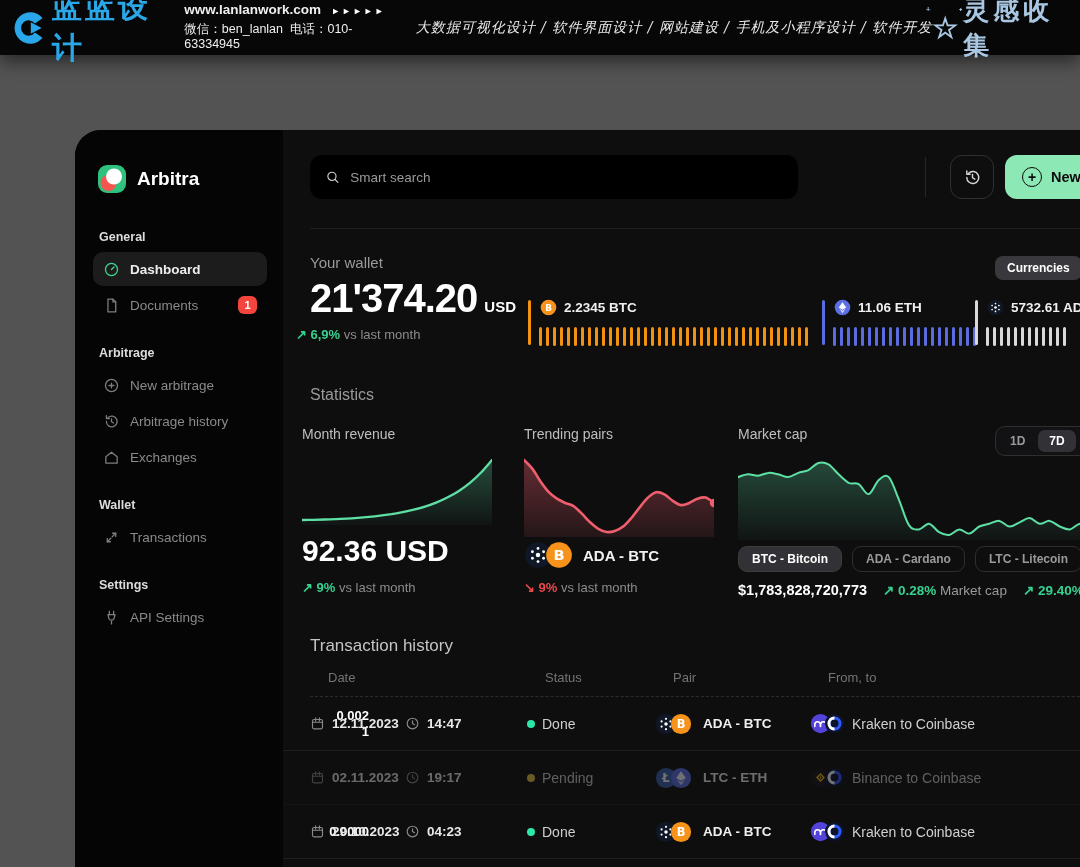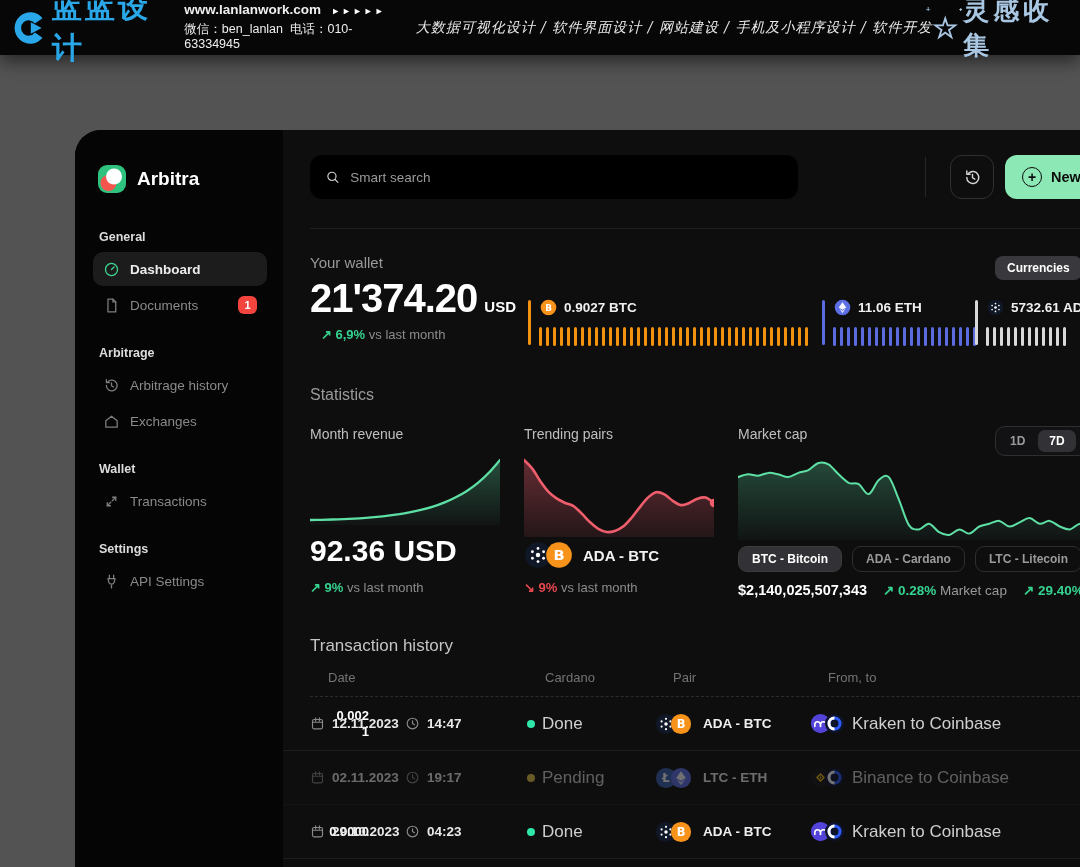"0.9027 BTC" span { text: 0.9027 -> 2.2345 }
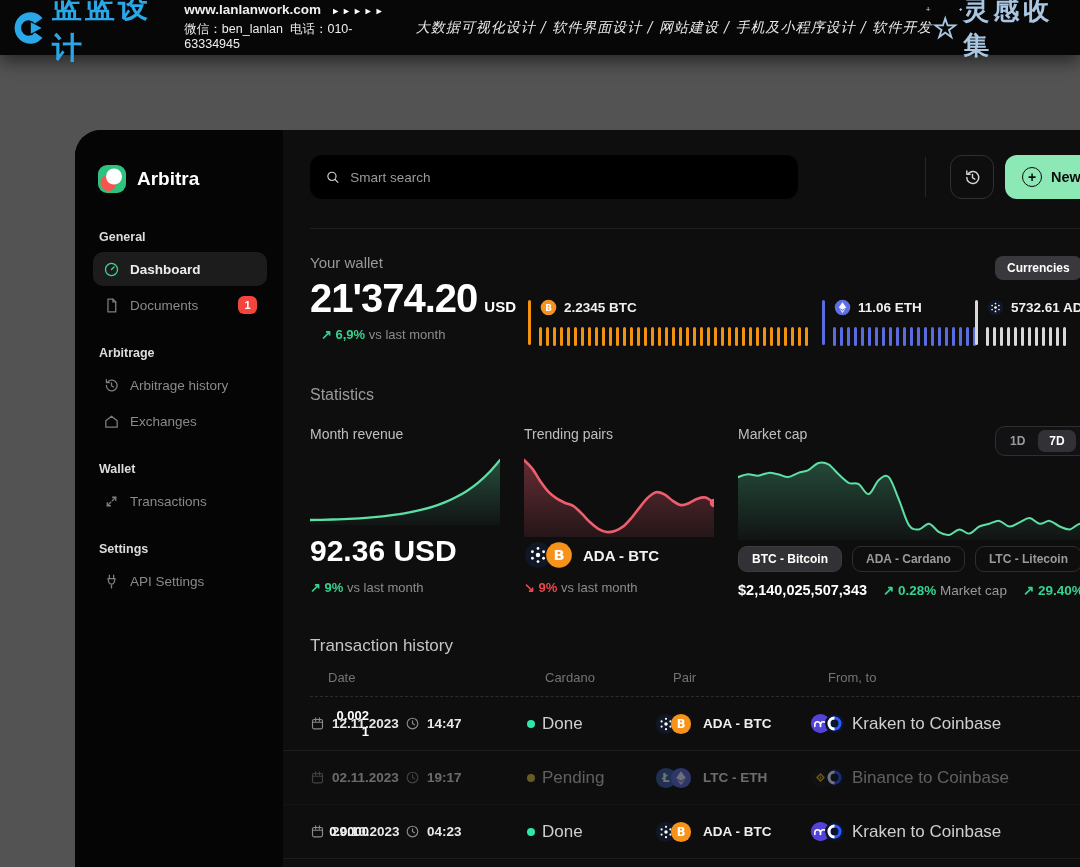"↗ 6,9% vs last month" .b-delta { left: 38px -> 13px }
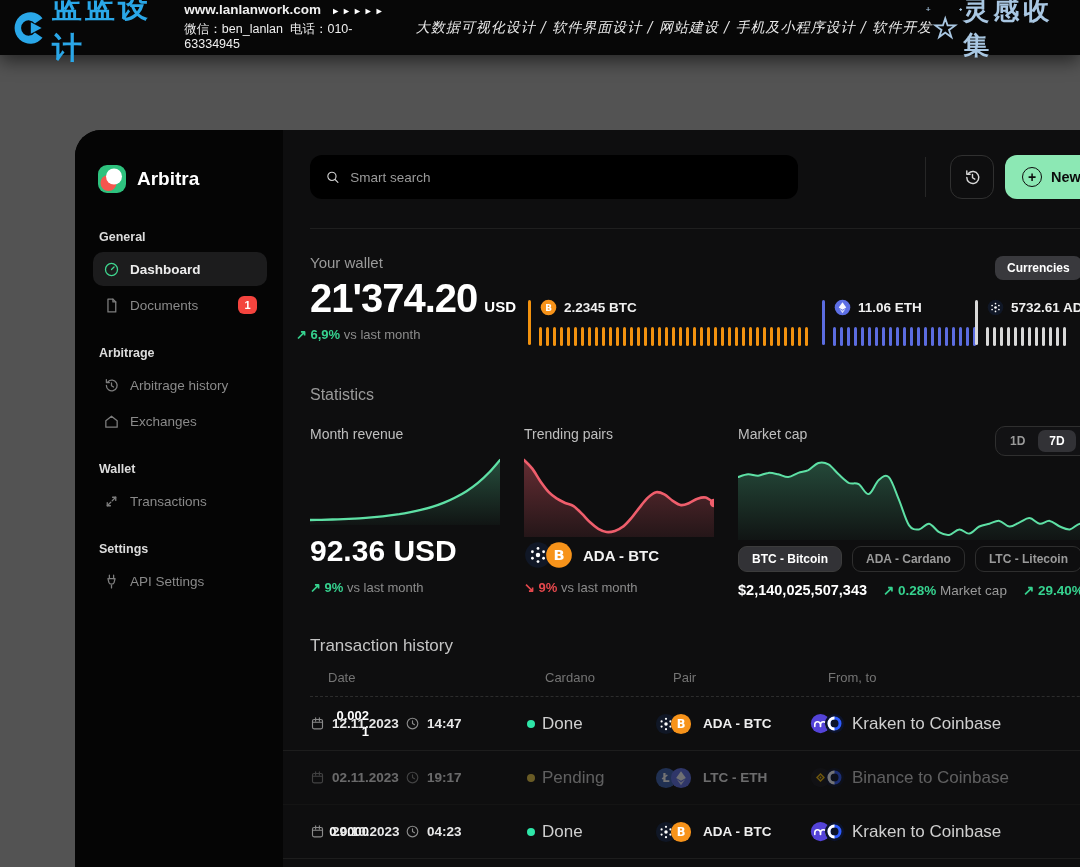"New arbitrage" div.side-item { html: none -> <div> <span> <svg> <circle></circle> <path></path> </svg> </span> <span>New arbitrage</span> </div> }
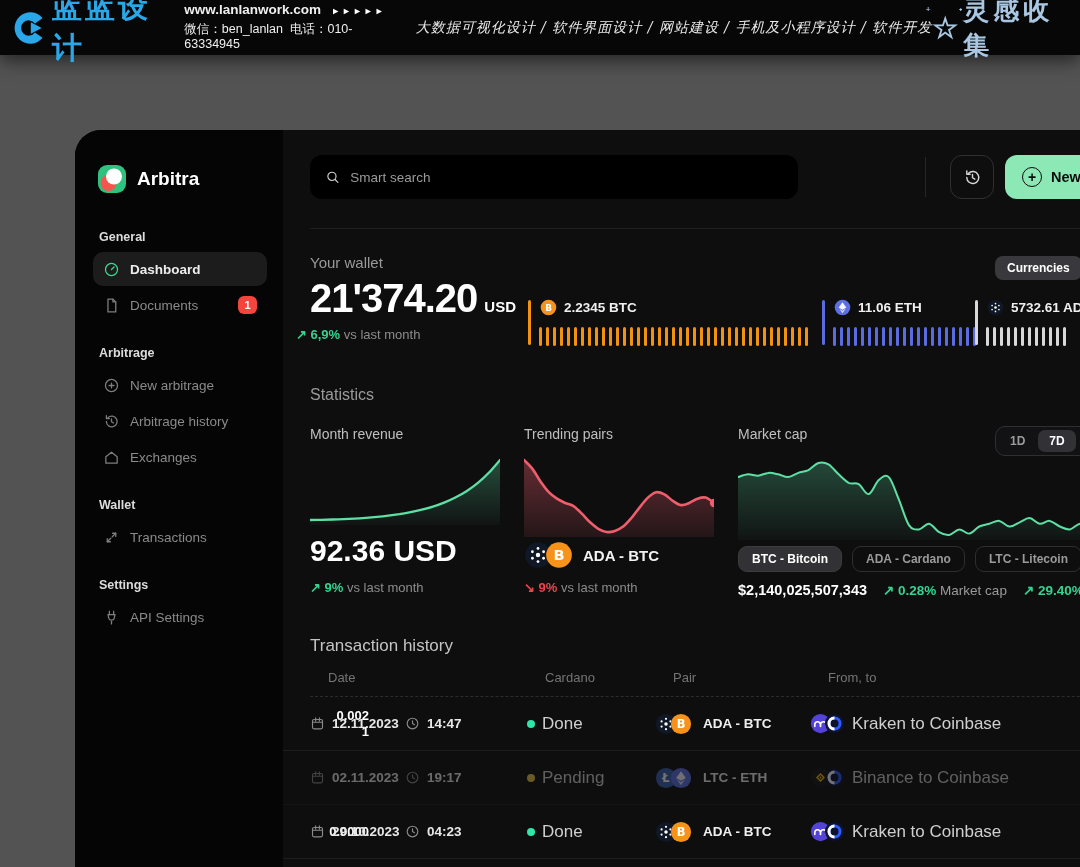"Month revenue" .p1 { left: 27px -> 19px }
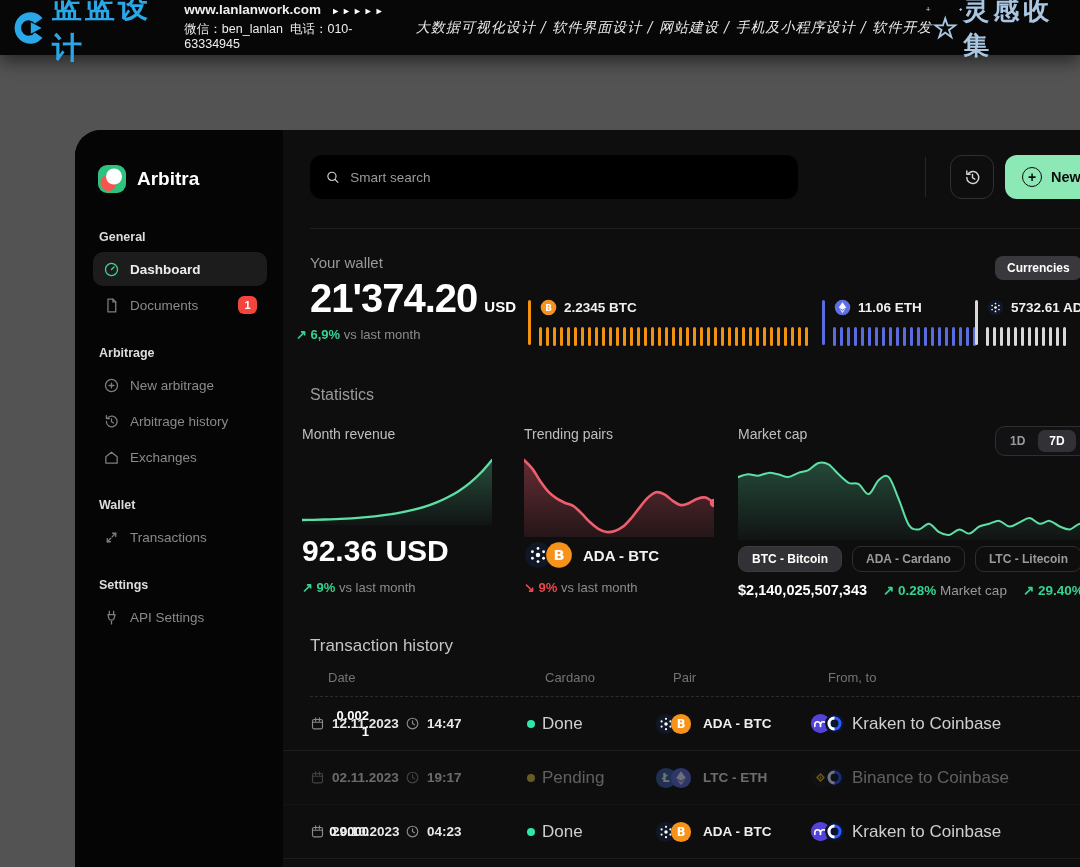"$2,140,025,507,343" span.mval { text: $2,140,025,507,343 -> $1,783,828,720,773 }
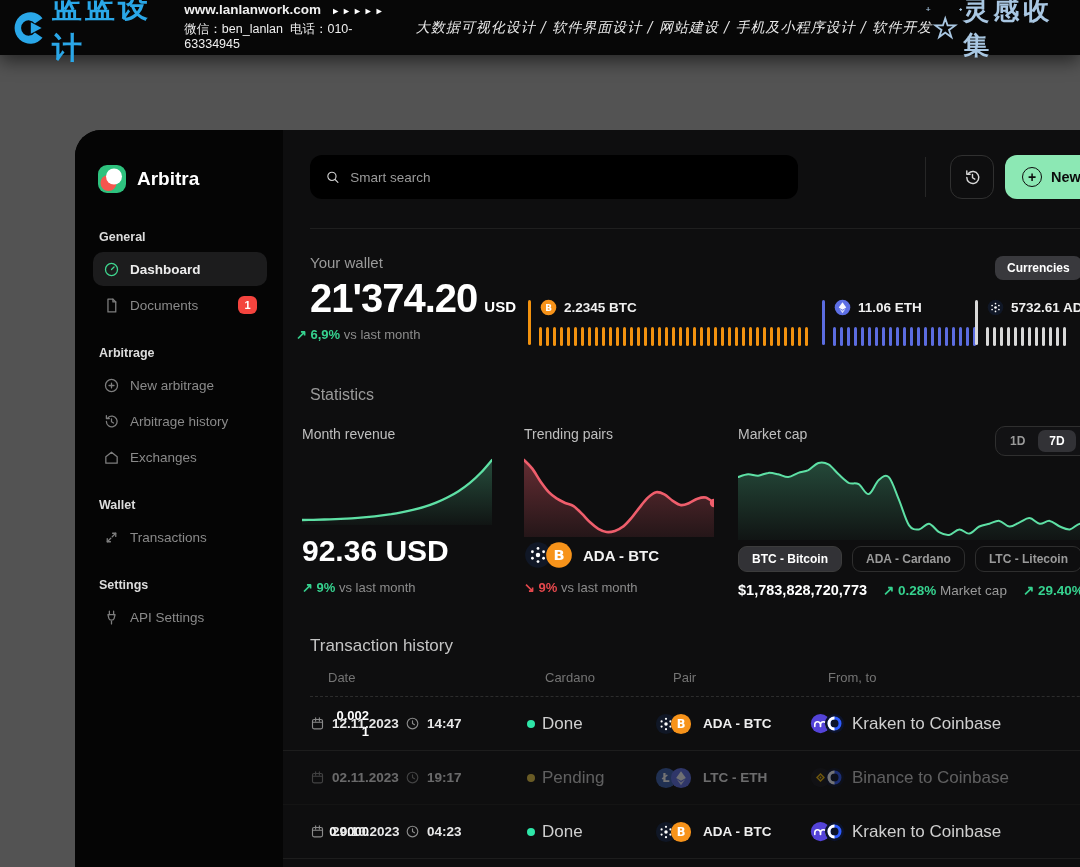"Cardano" span { text: Cardano -> Status }
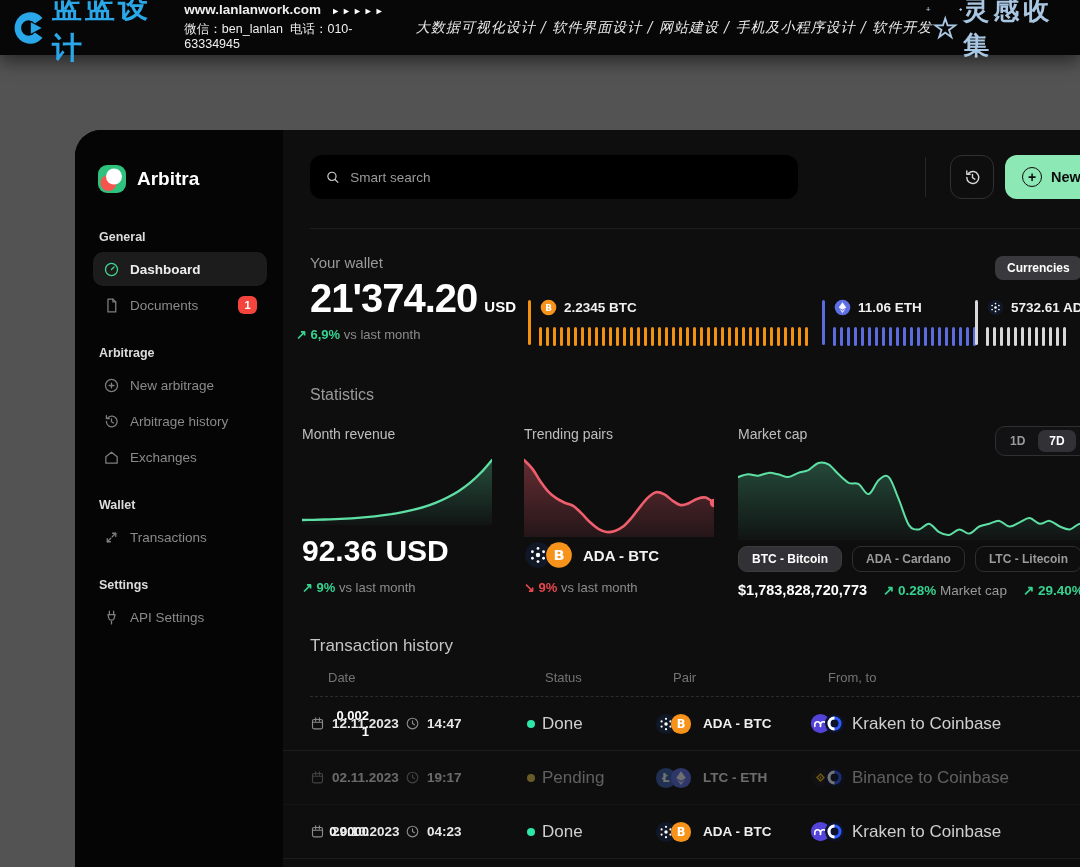"Done" .mid-txt { font-size: 17px -> 14px }
